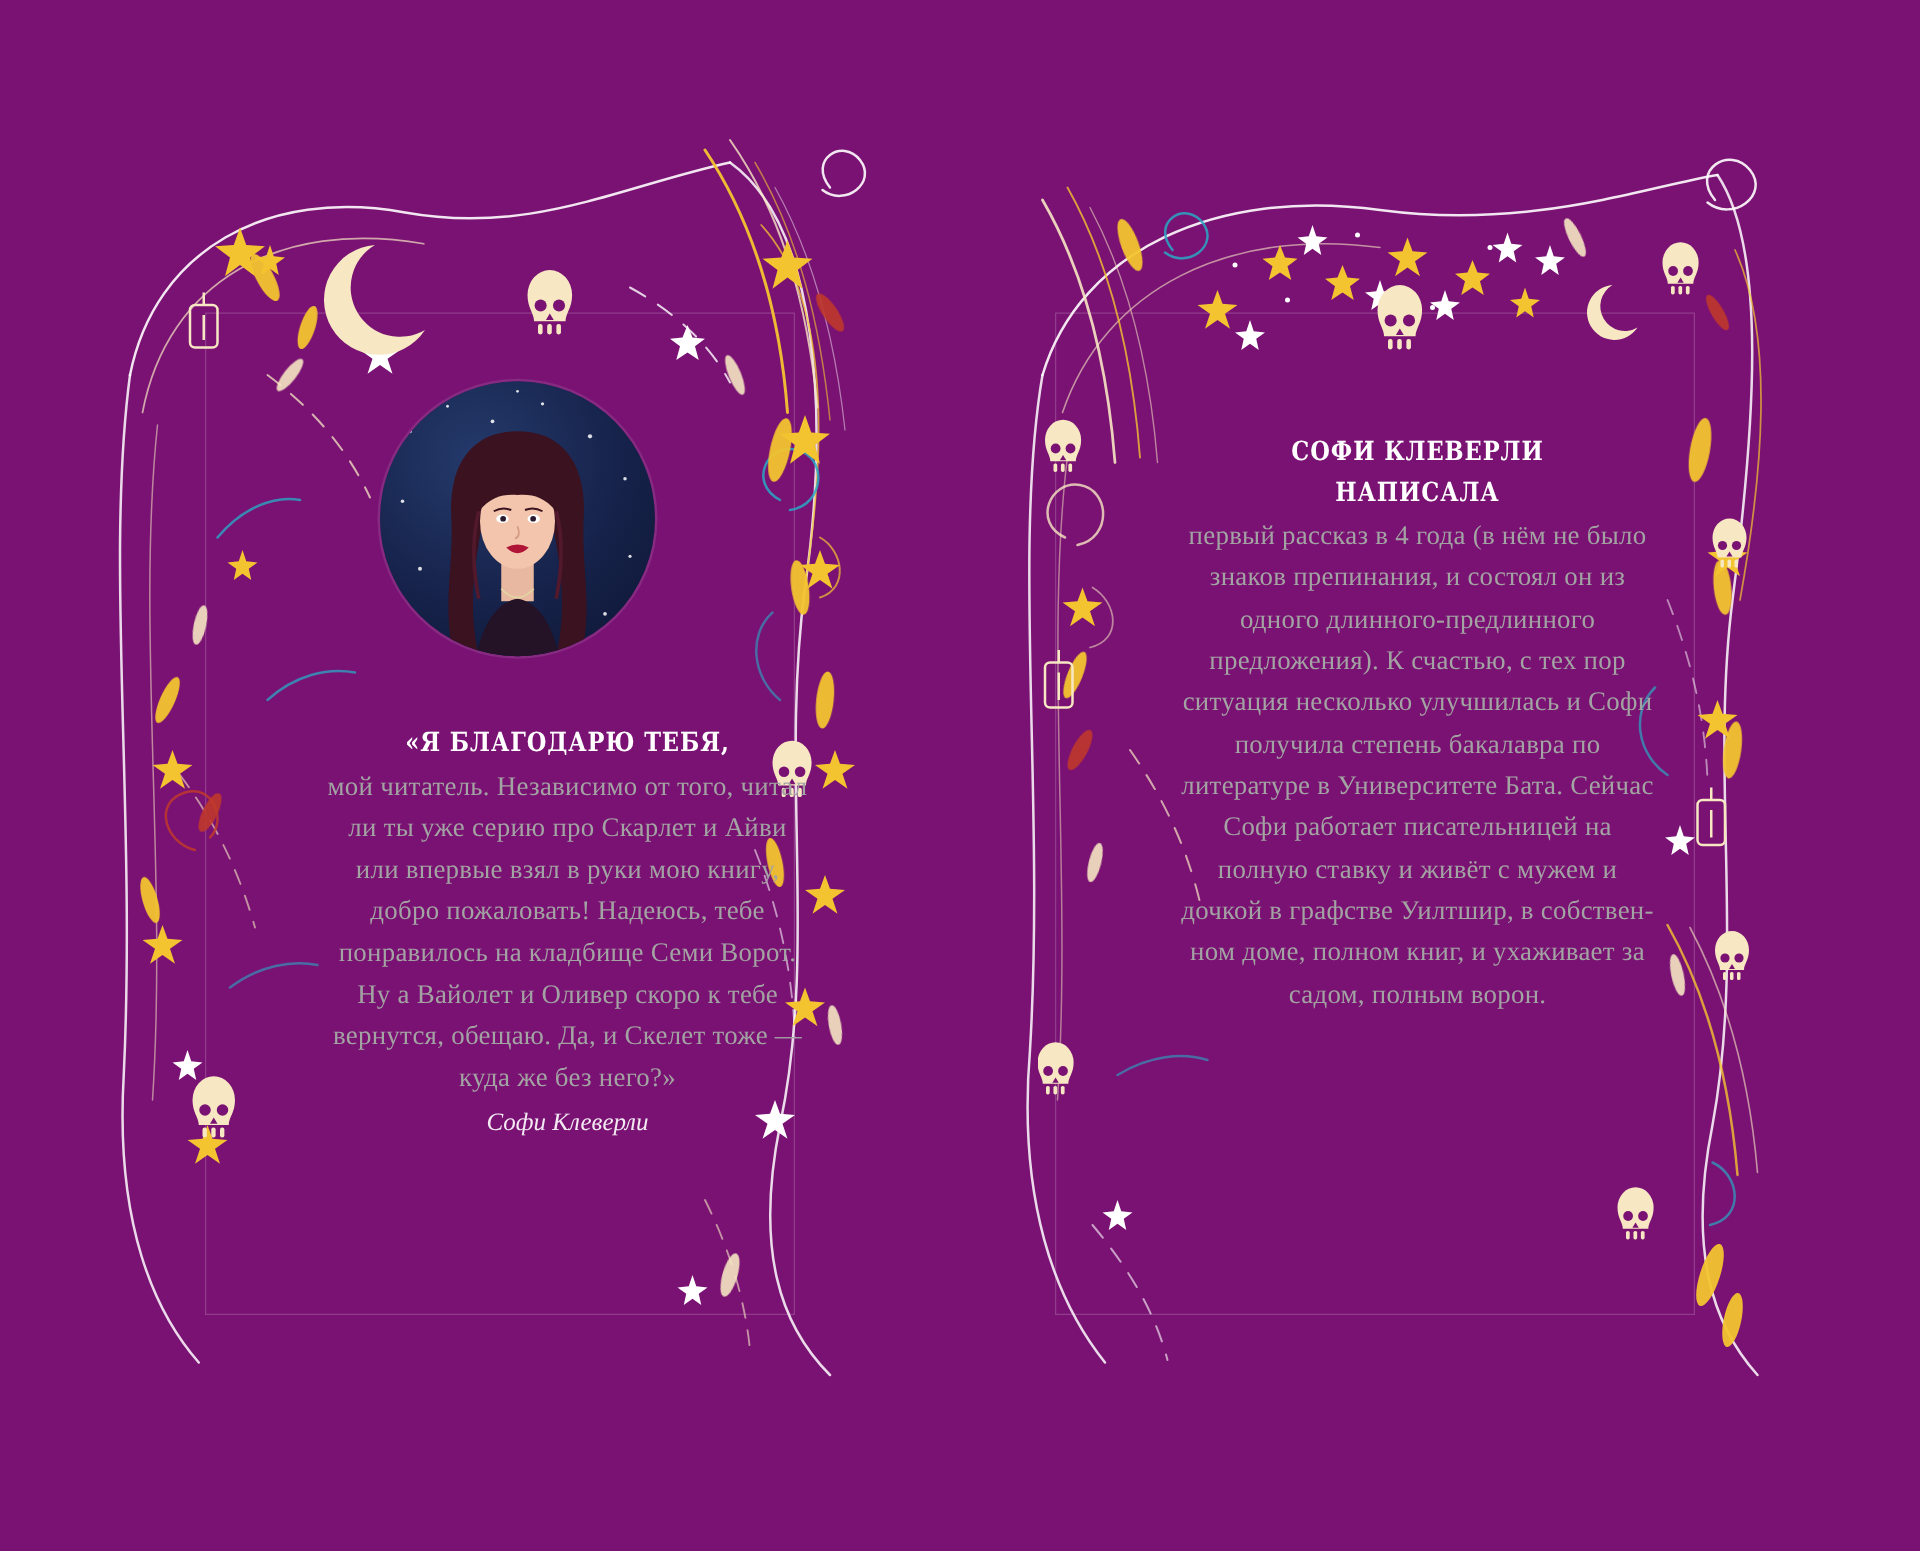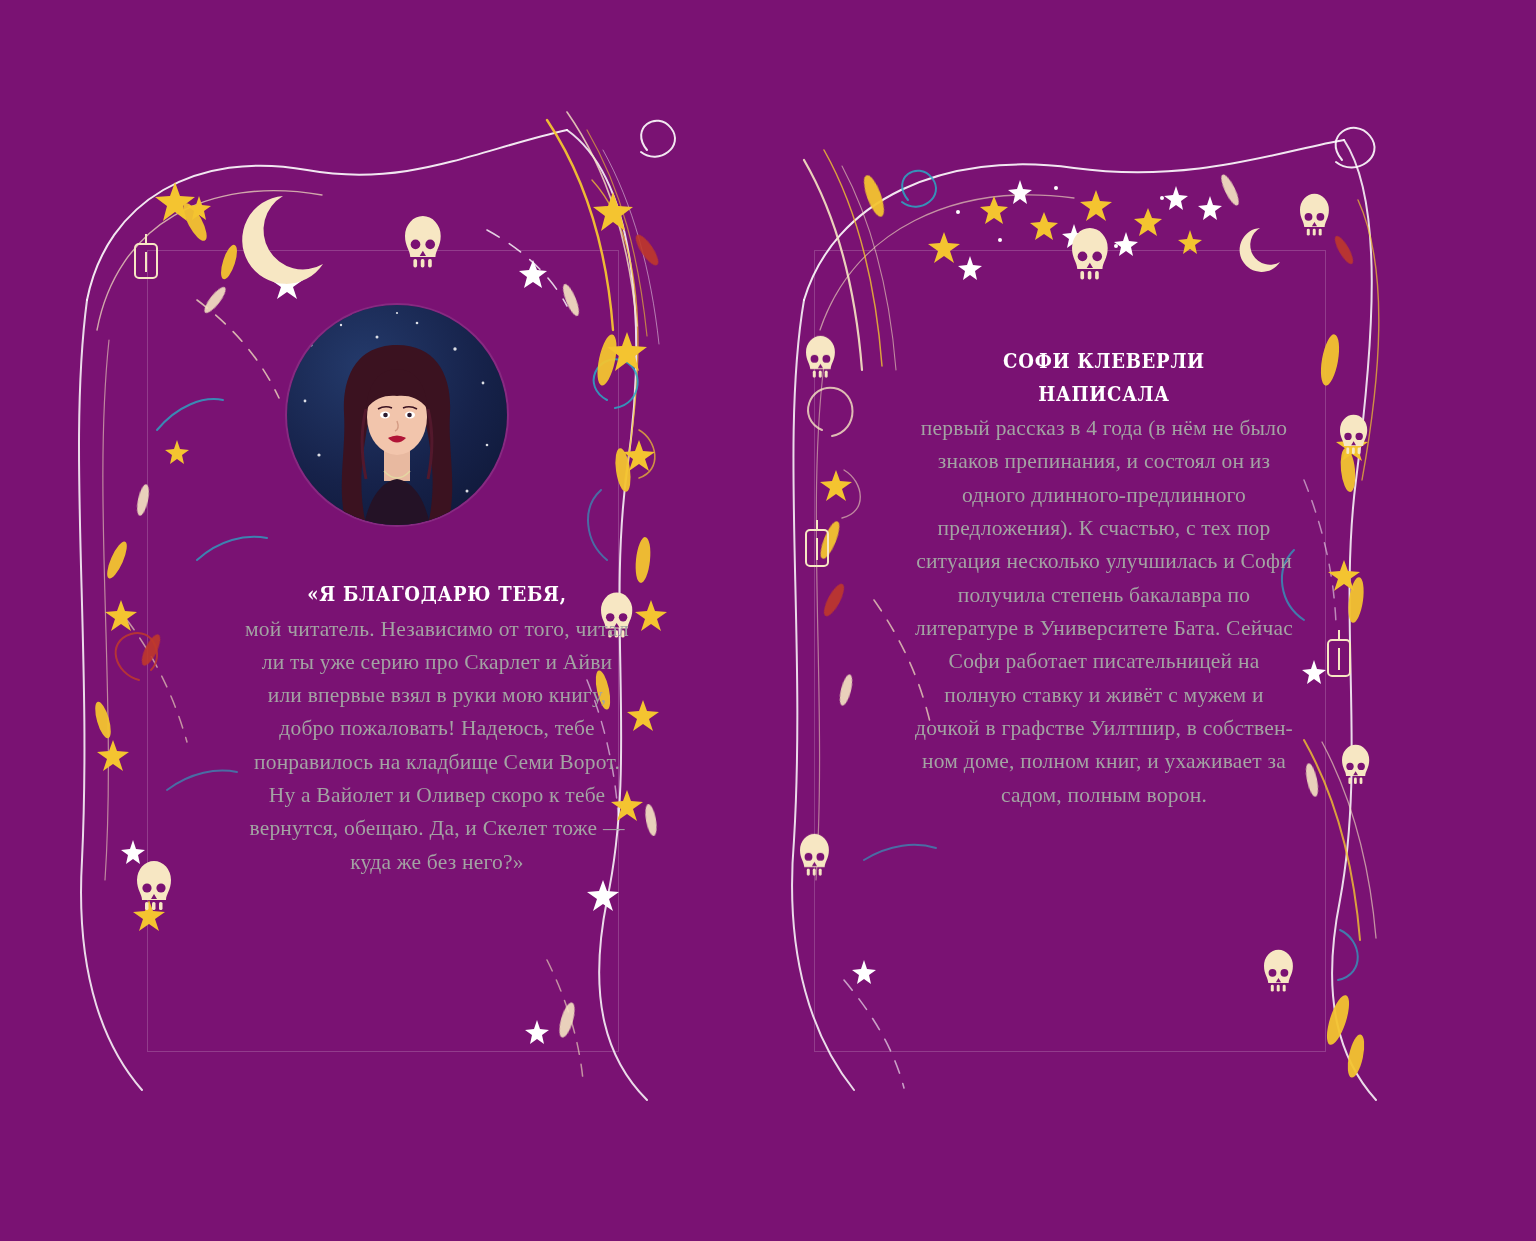"СОФИ КЛЕВЕРЛИ НАПИСАЛА" .page-right { left: 744px -> 774px }
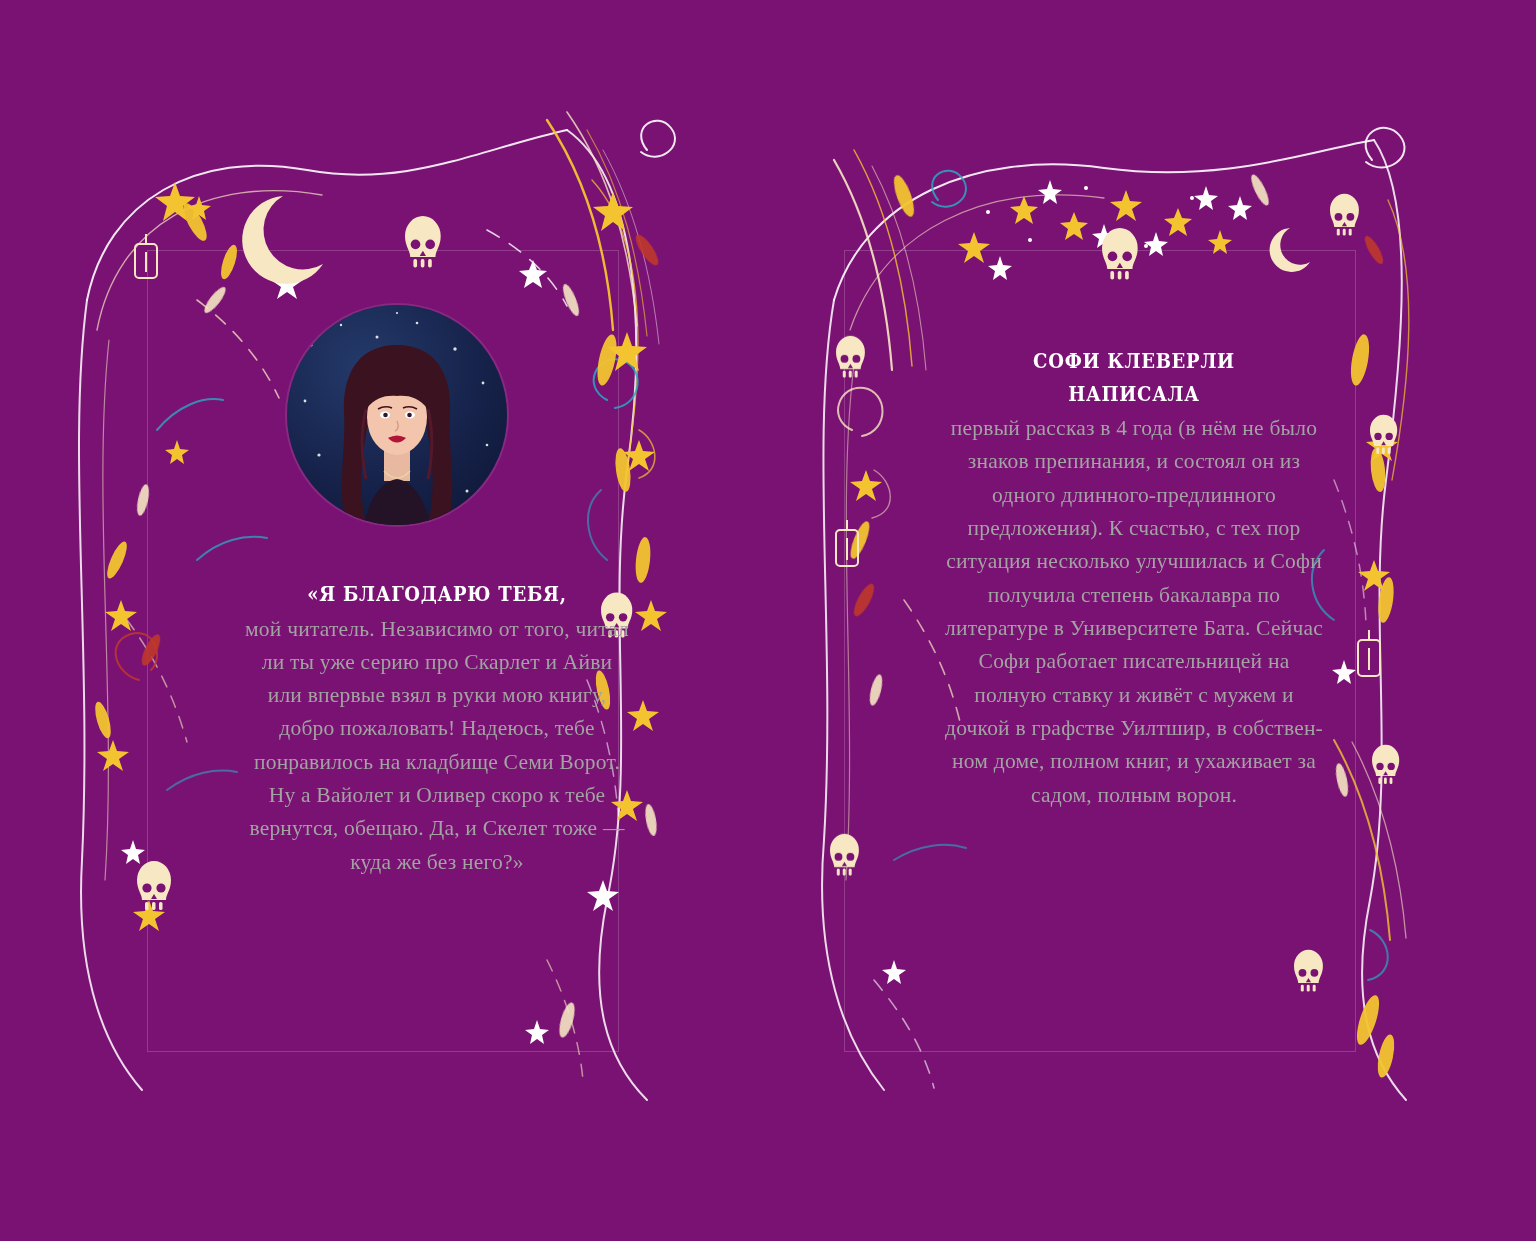"«Я БЛАГОДАРЮ ТЕБЯ," .page-left { left: 47px -> 64px }
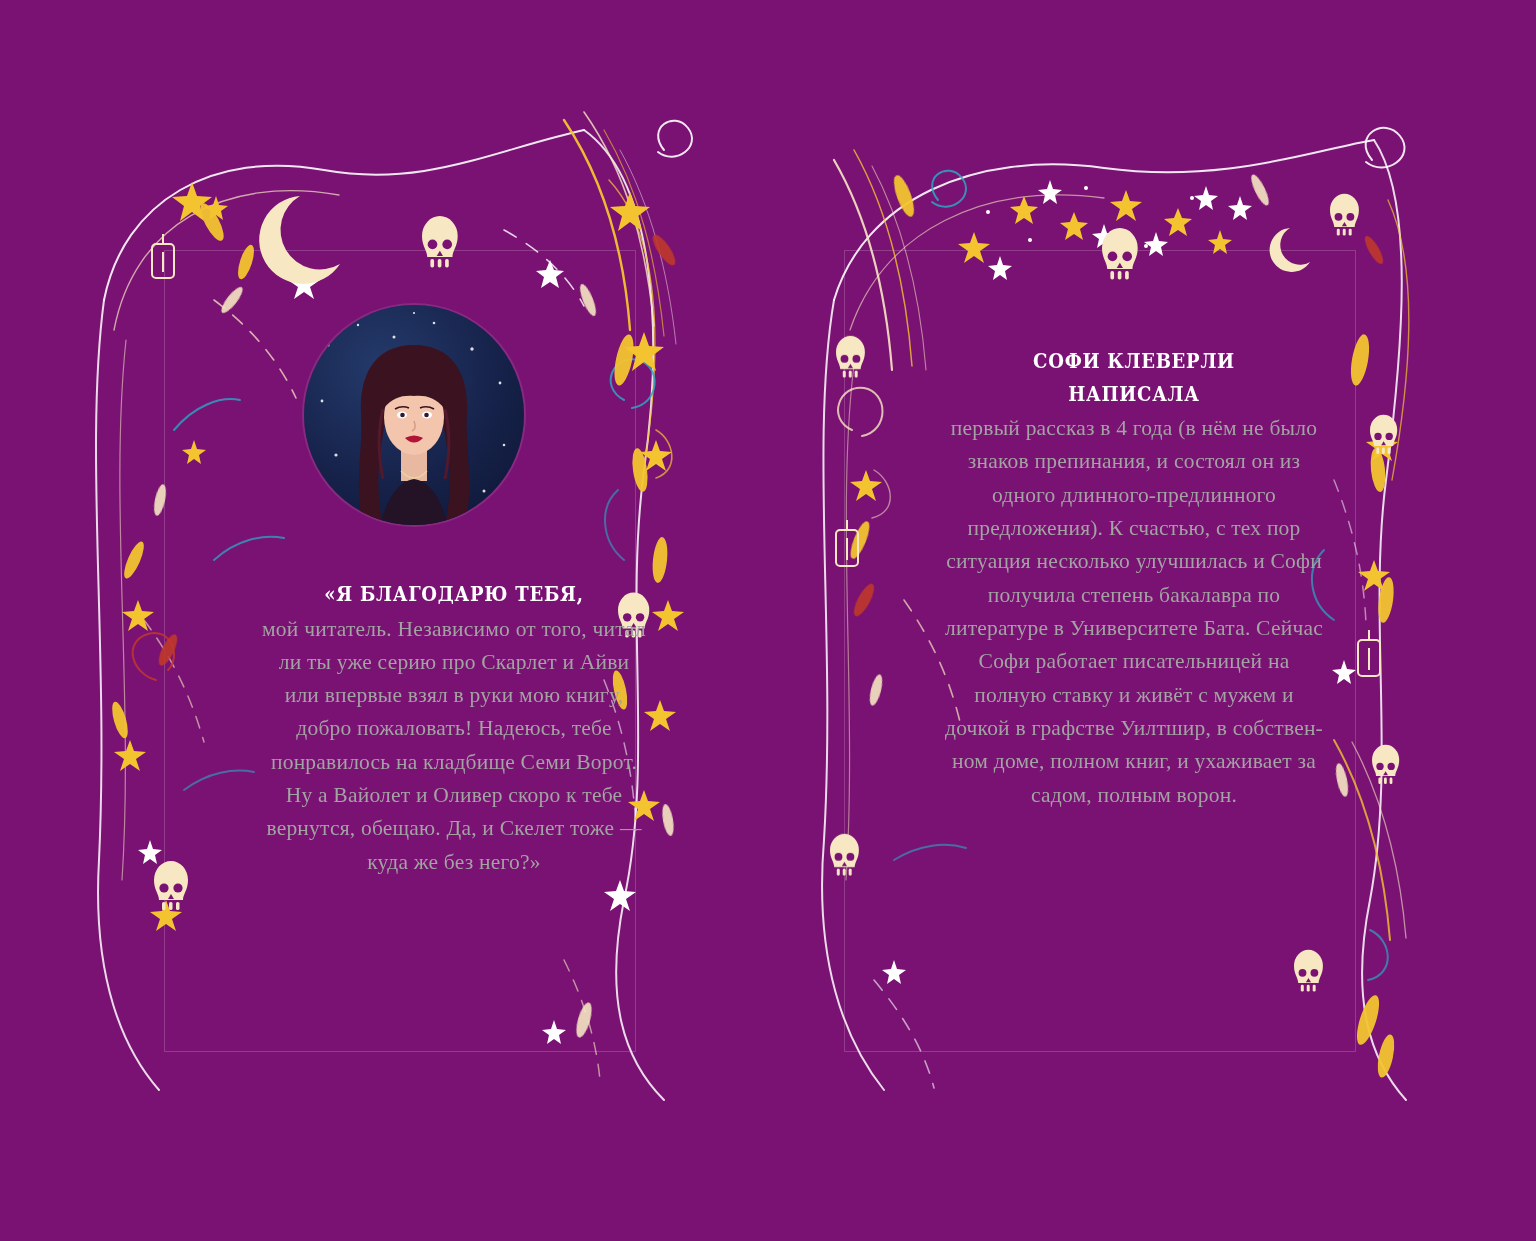"Софи Клеверли" span.signature { html: none -> <span>Софи Клеверли</span> }
